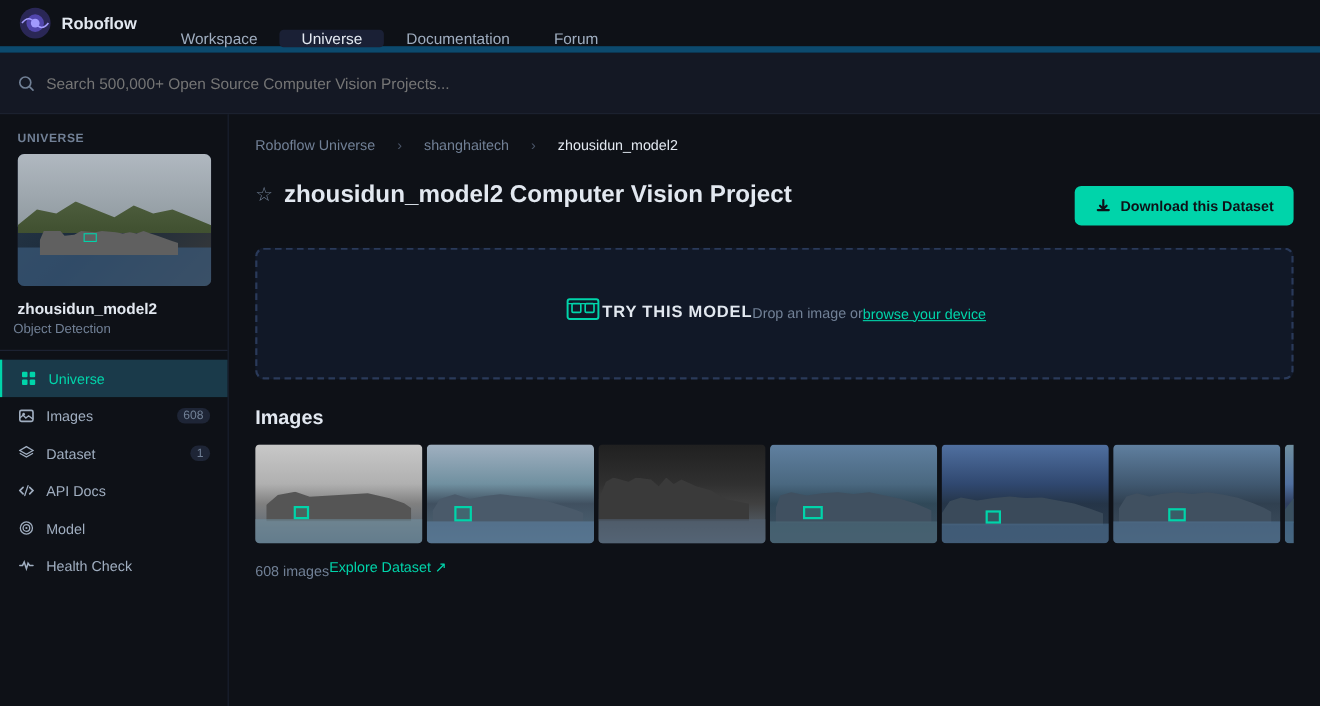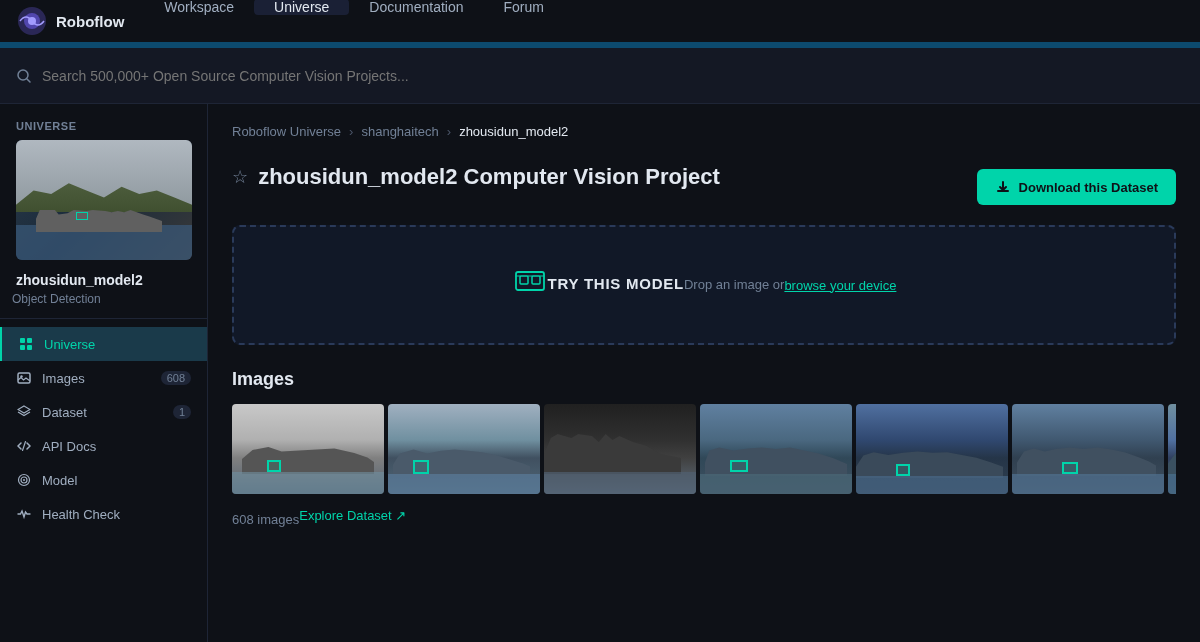"Workspace" .nav-links { align-items: flex-start -> flex-end }
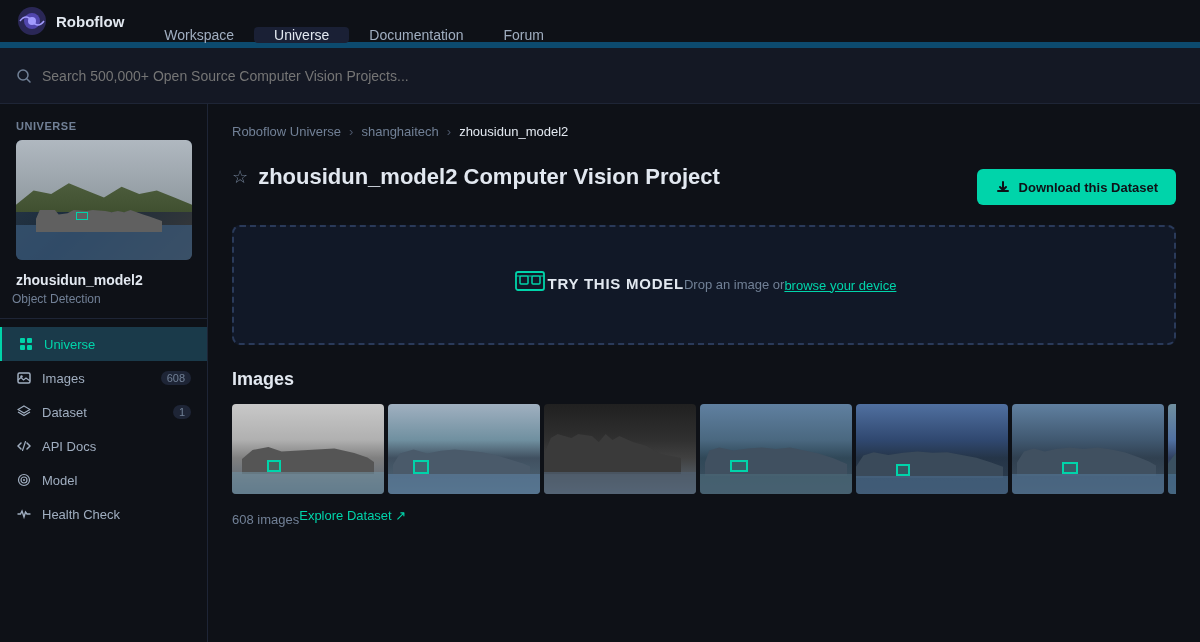"Roboflow Universe" .breadcrumb { gap: 8px -> 20px }
